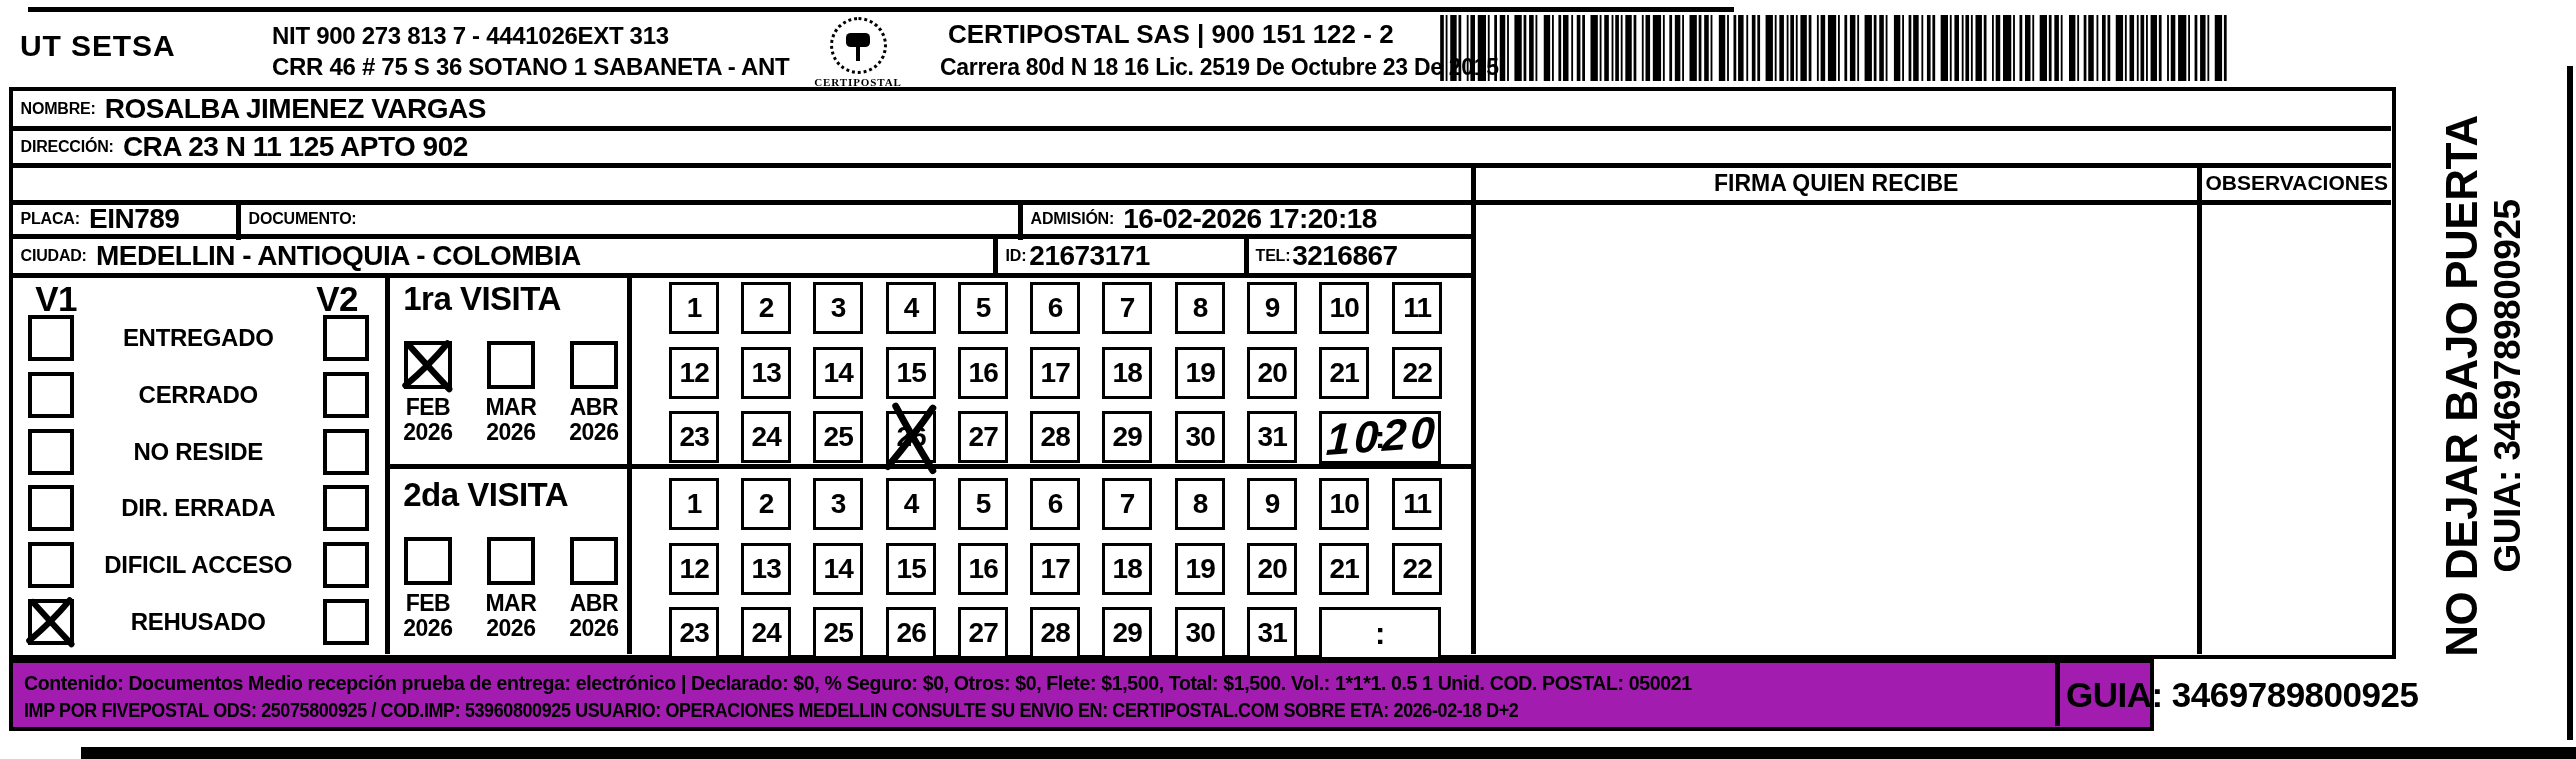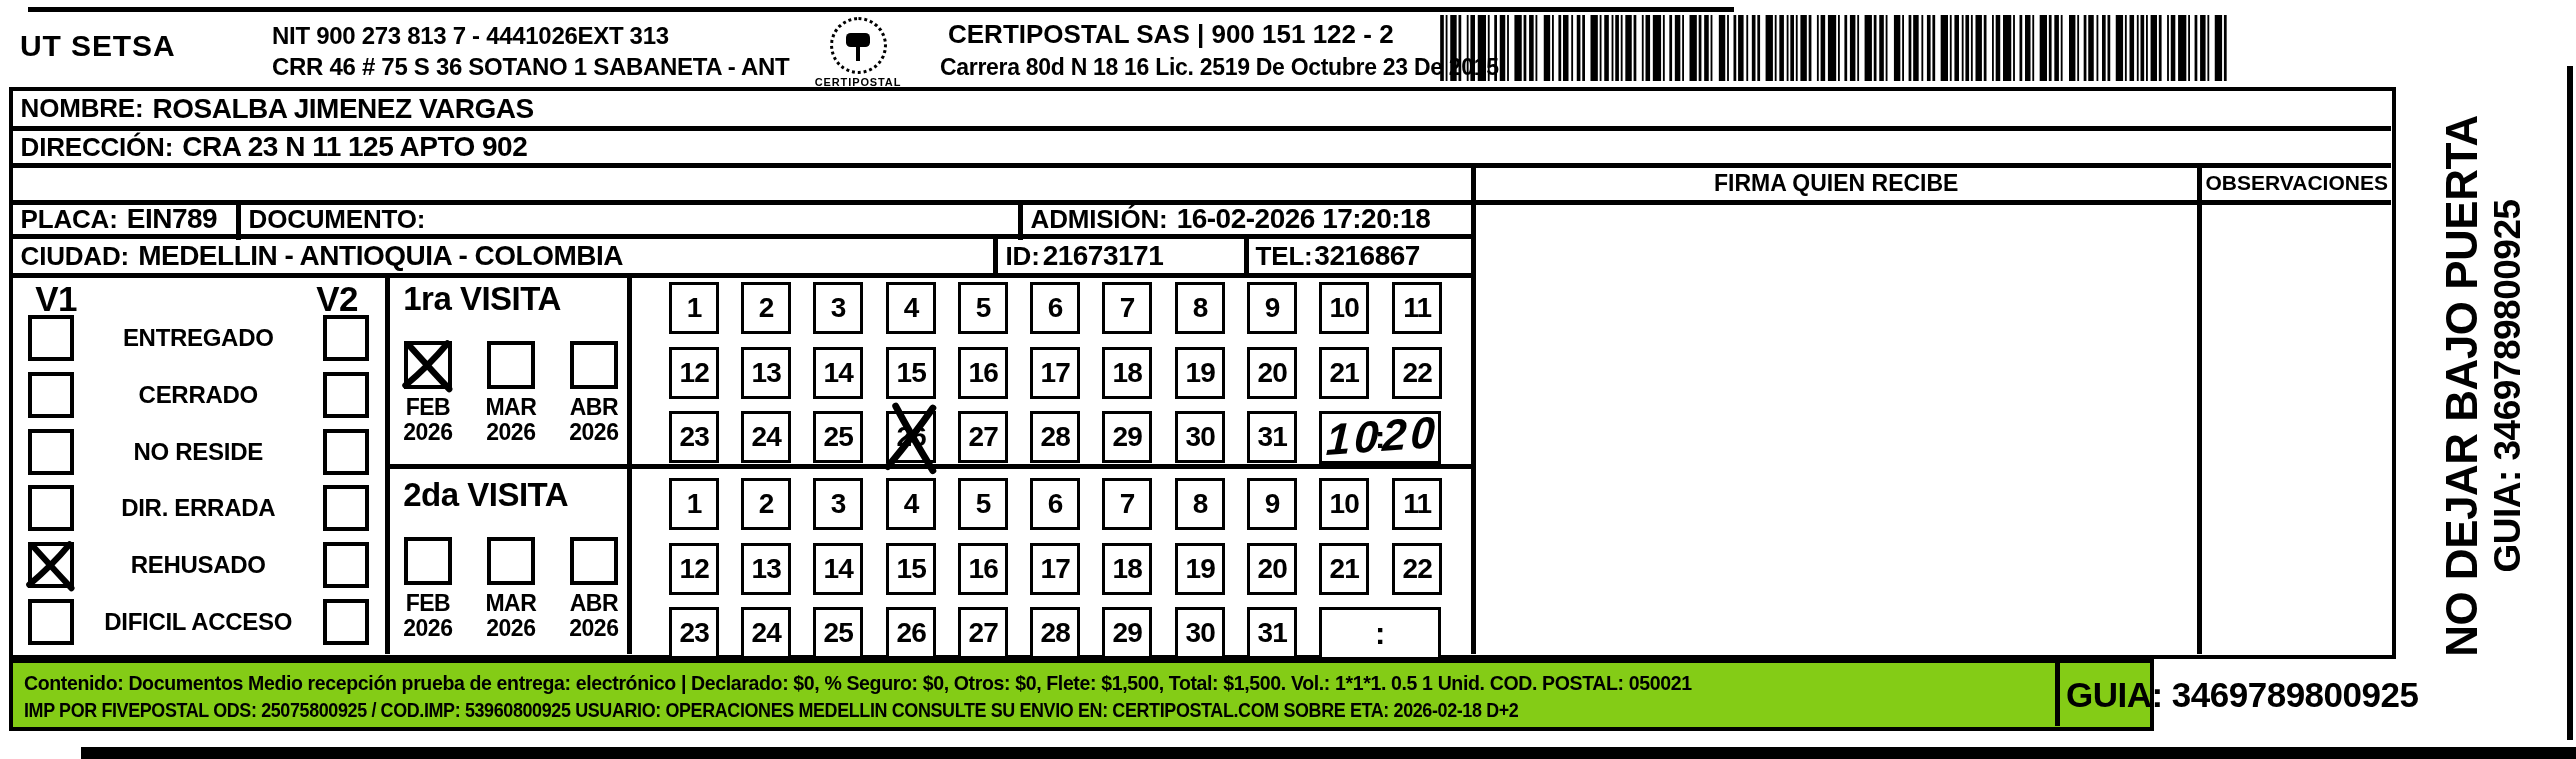"CERTIPOSTAL" .logo-text { font-family: none -> Liberation Serif, serif }
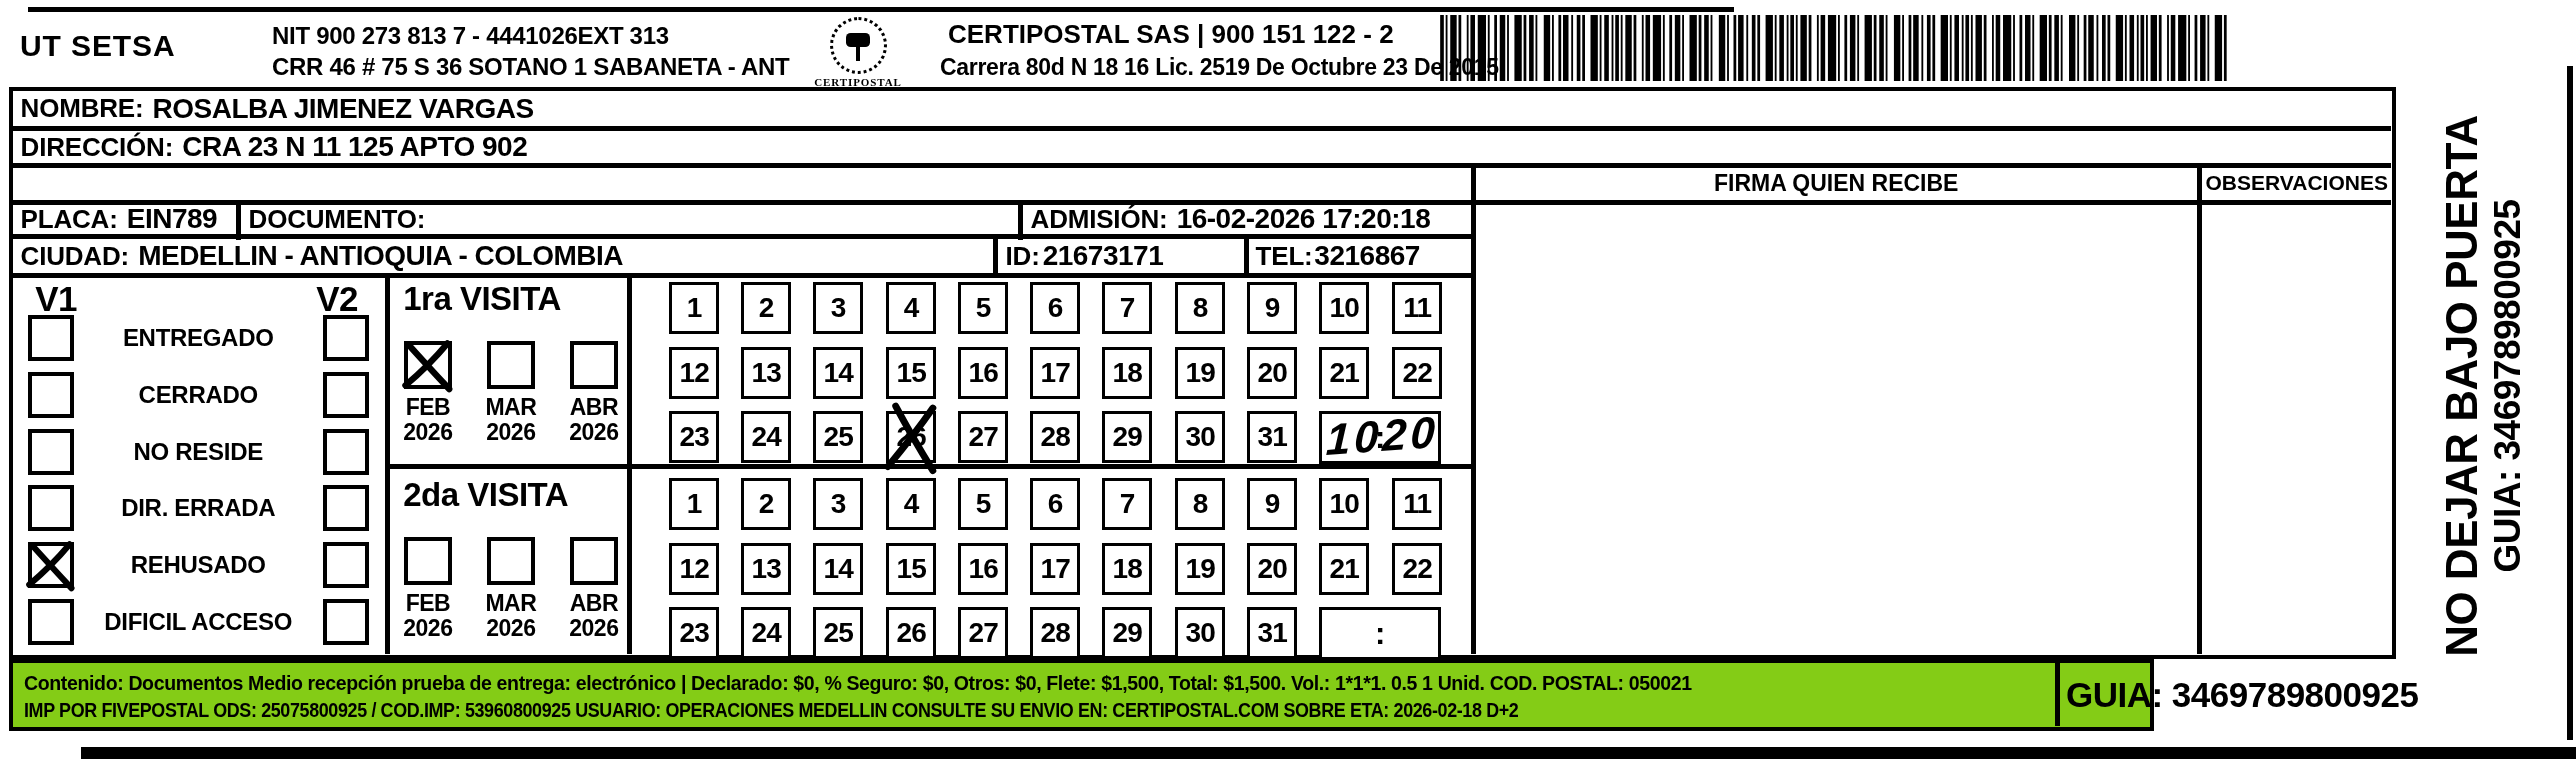"NOMBRE:" .lbl { font-size: 26px -> 16px }
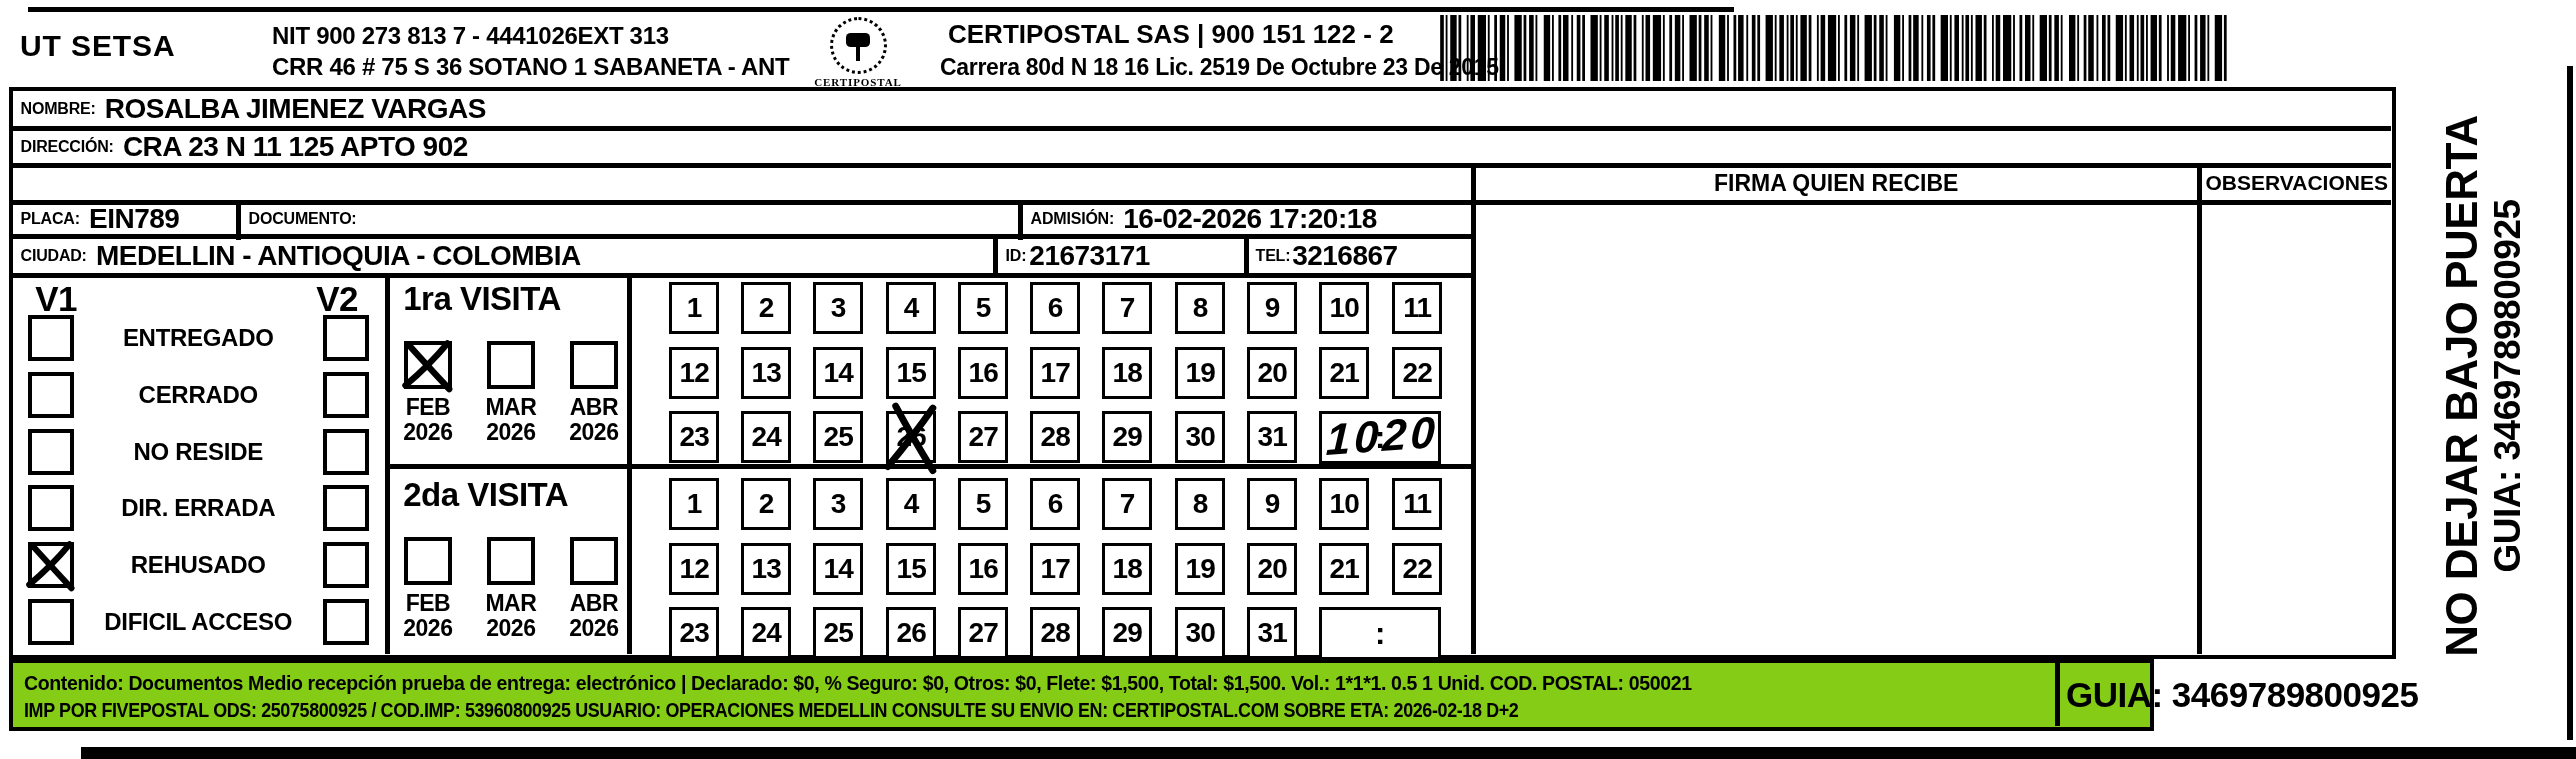"REHUSADO" div.status-row { order: before "DIFICIL ACCESO" -> after "DIFICIL ACCESO" }
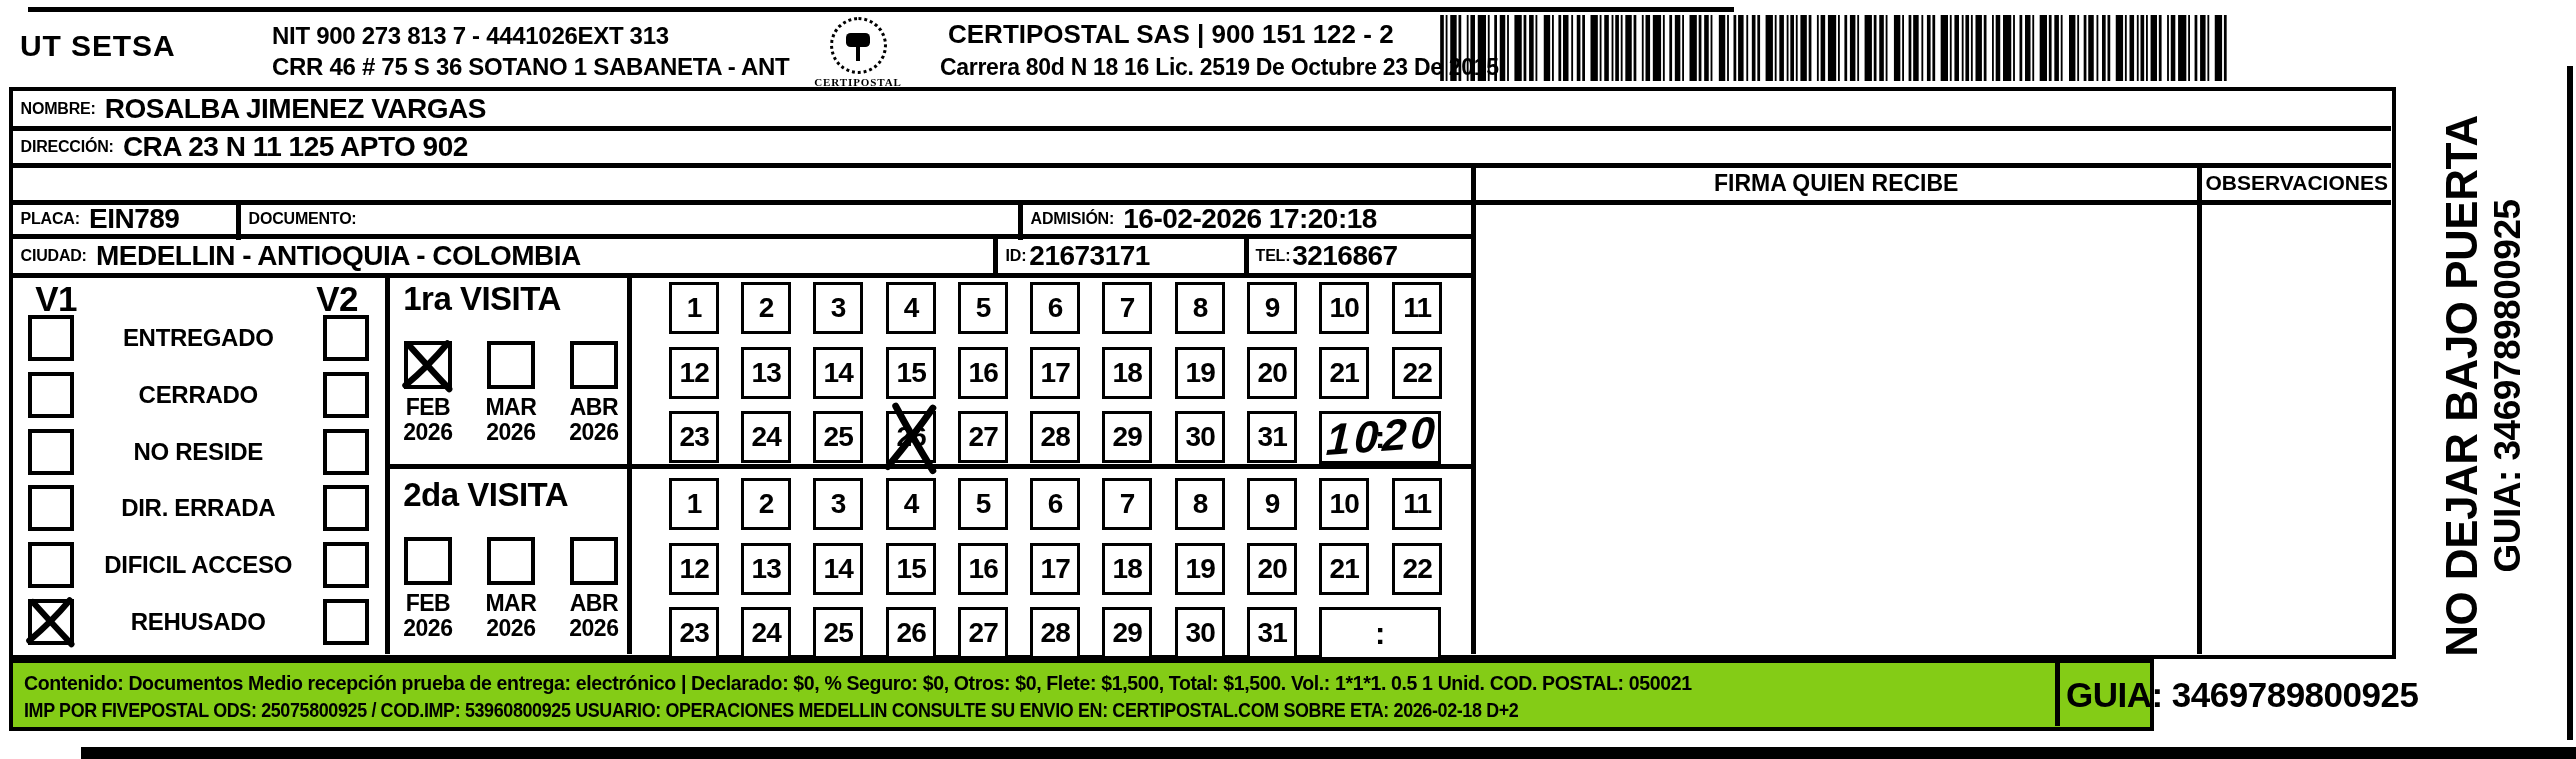"Contenido: Documentos Medio recepción" .footer { background: #84cc16 -> #a21caf }
